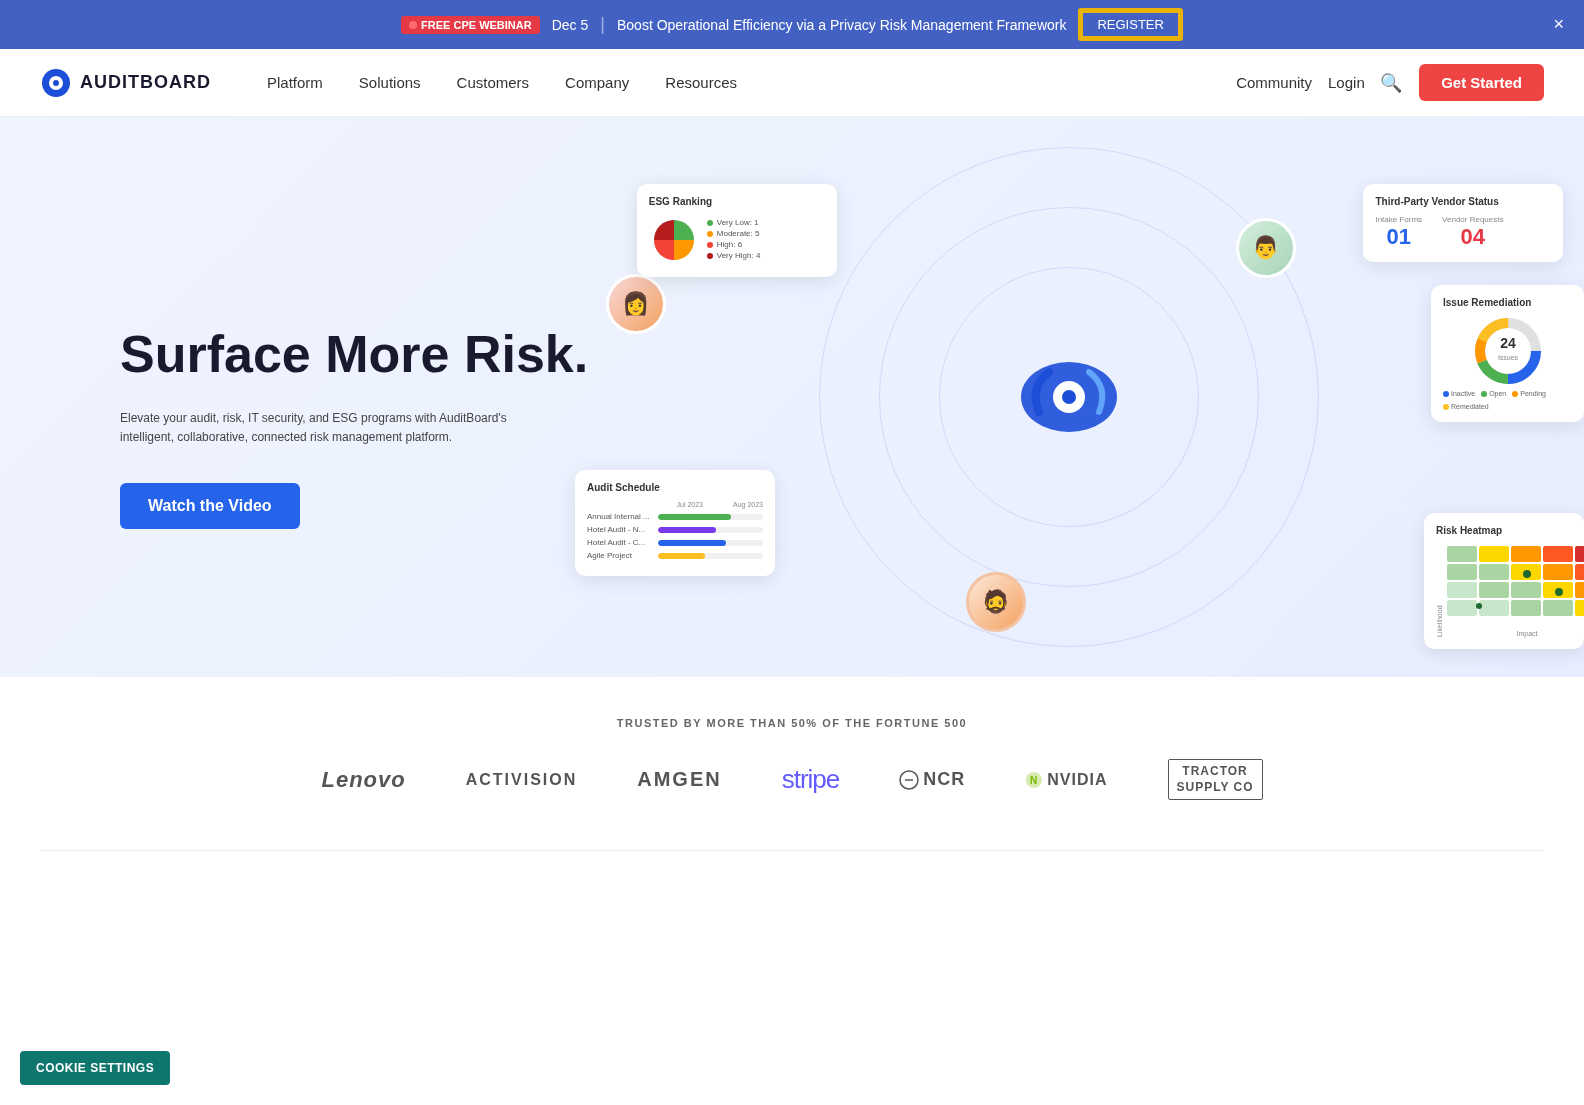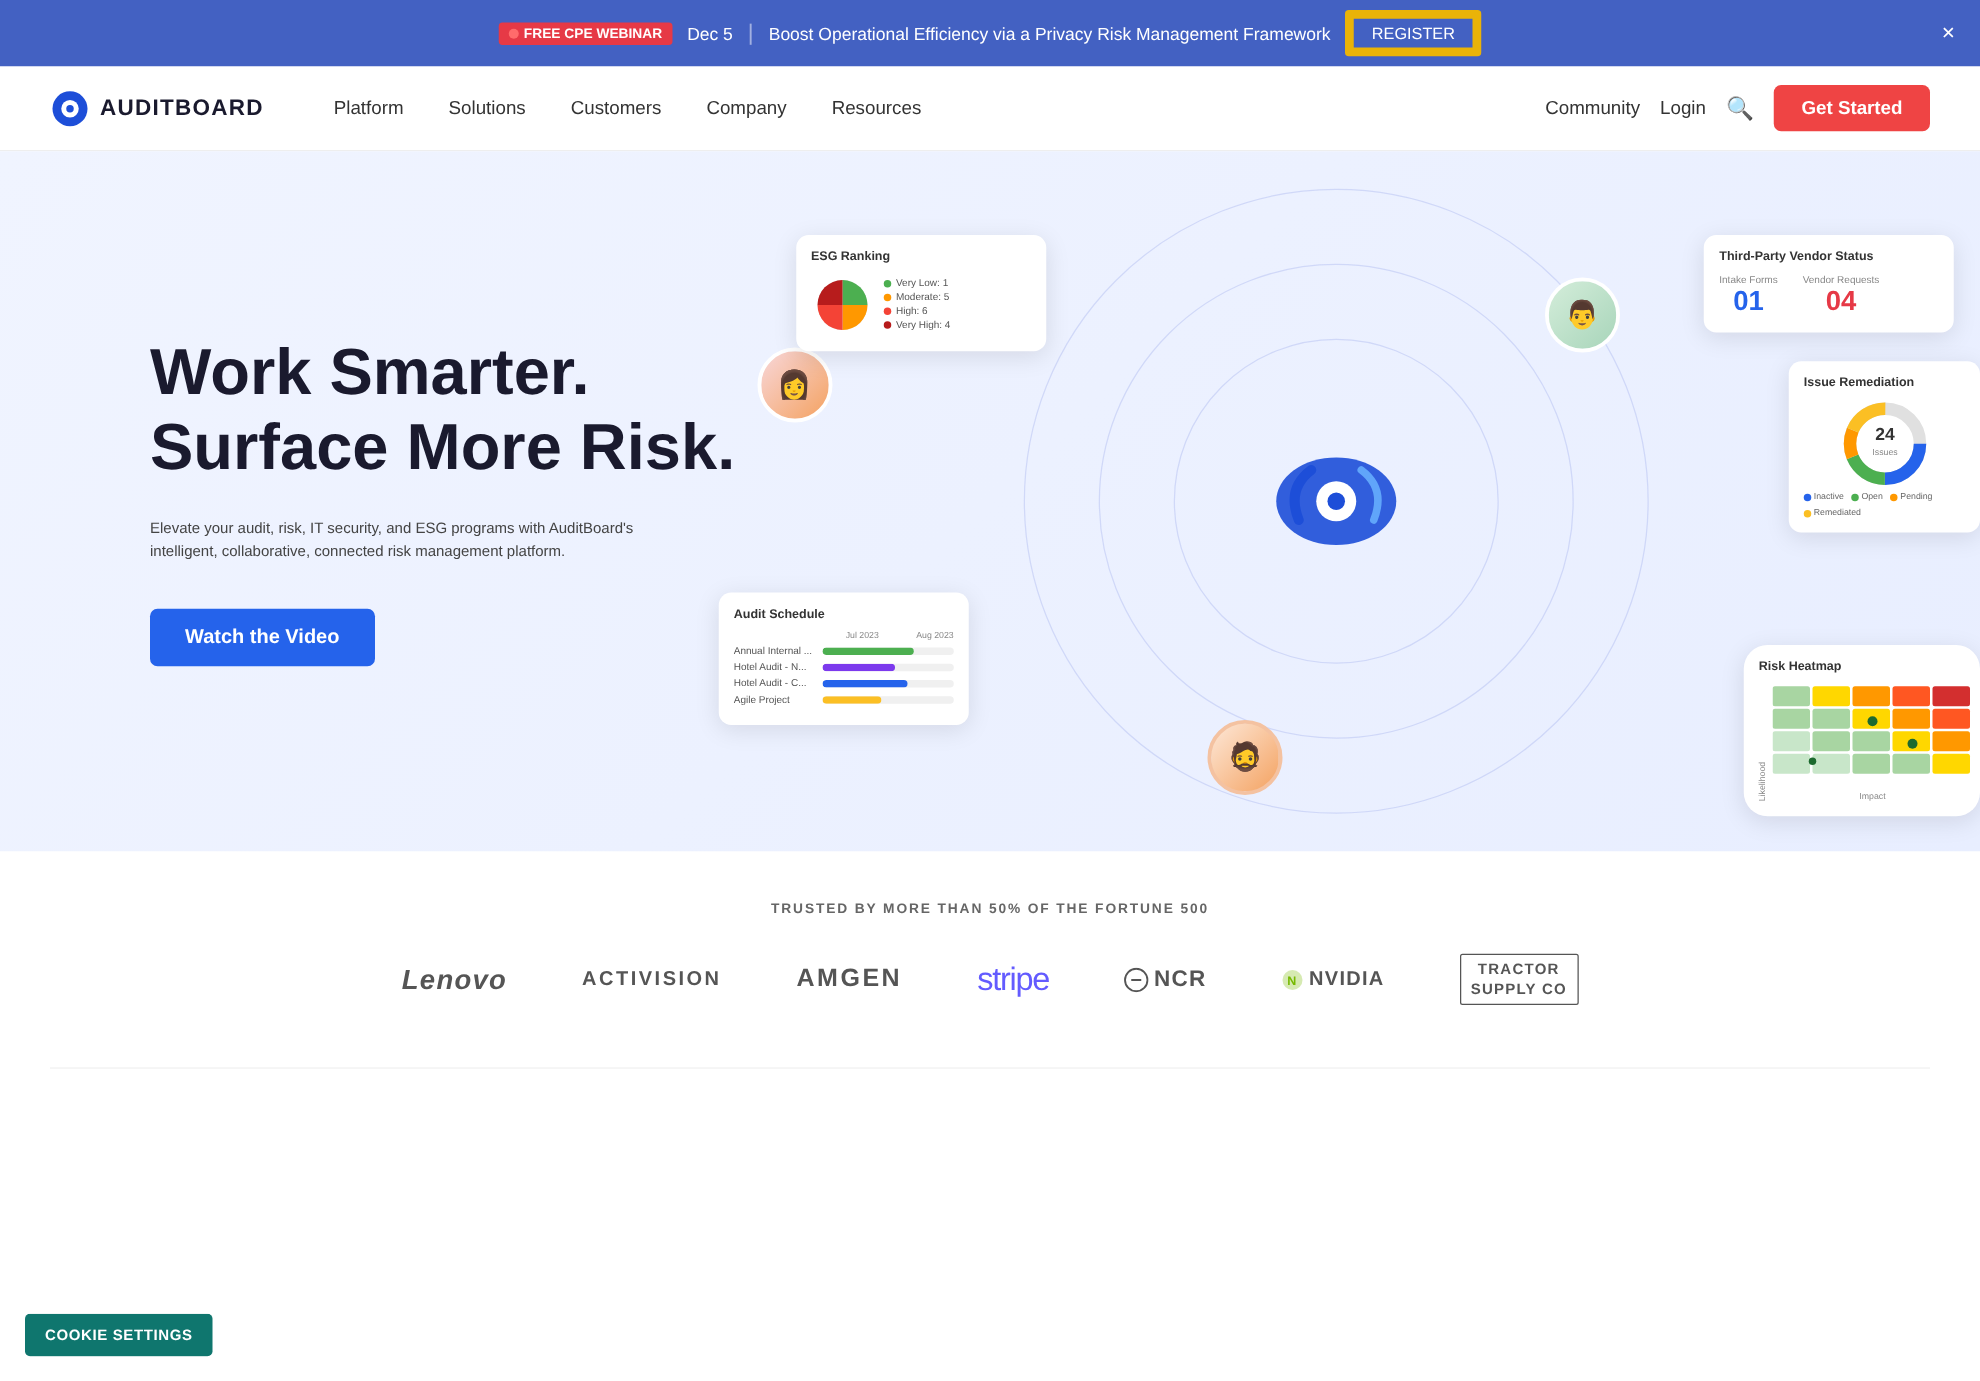"REGISTER" .banner-register-btn { border: 7px solid #eab308 -> 5px solid #eab308 }
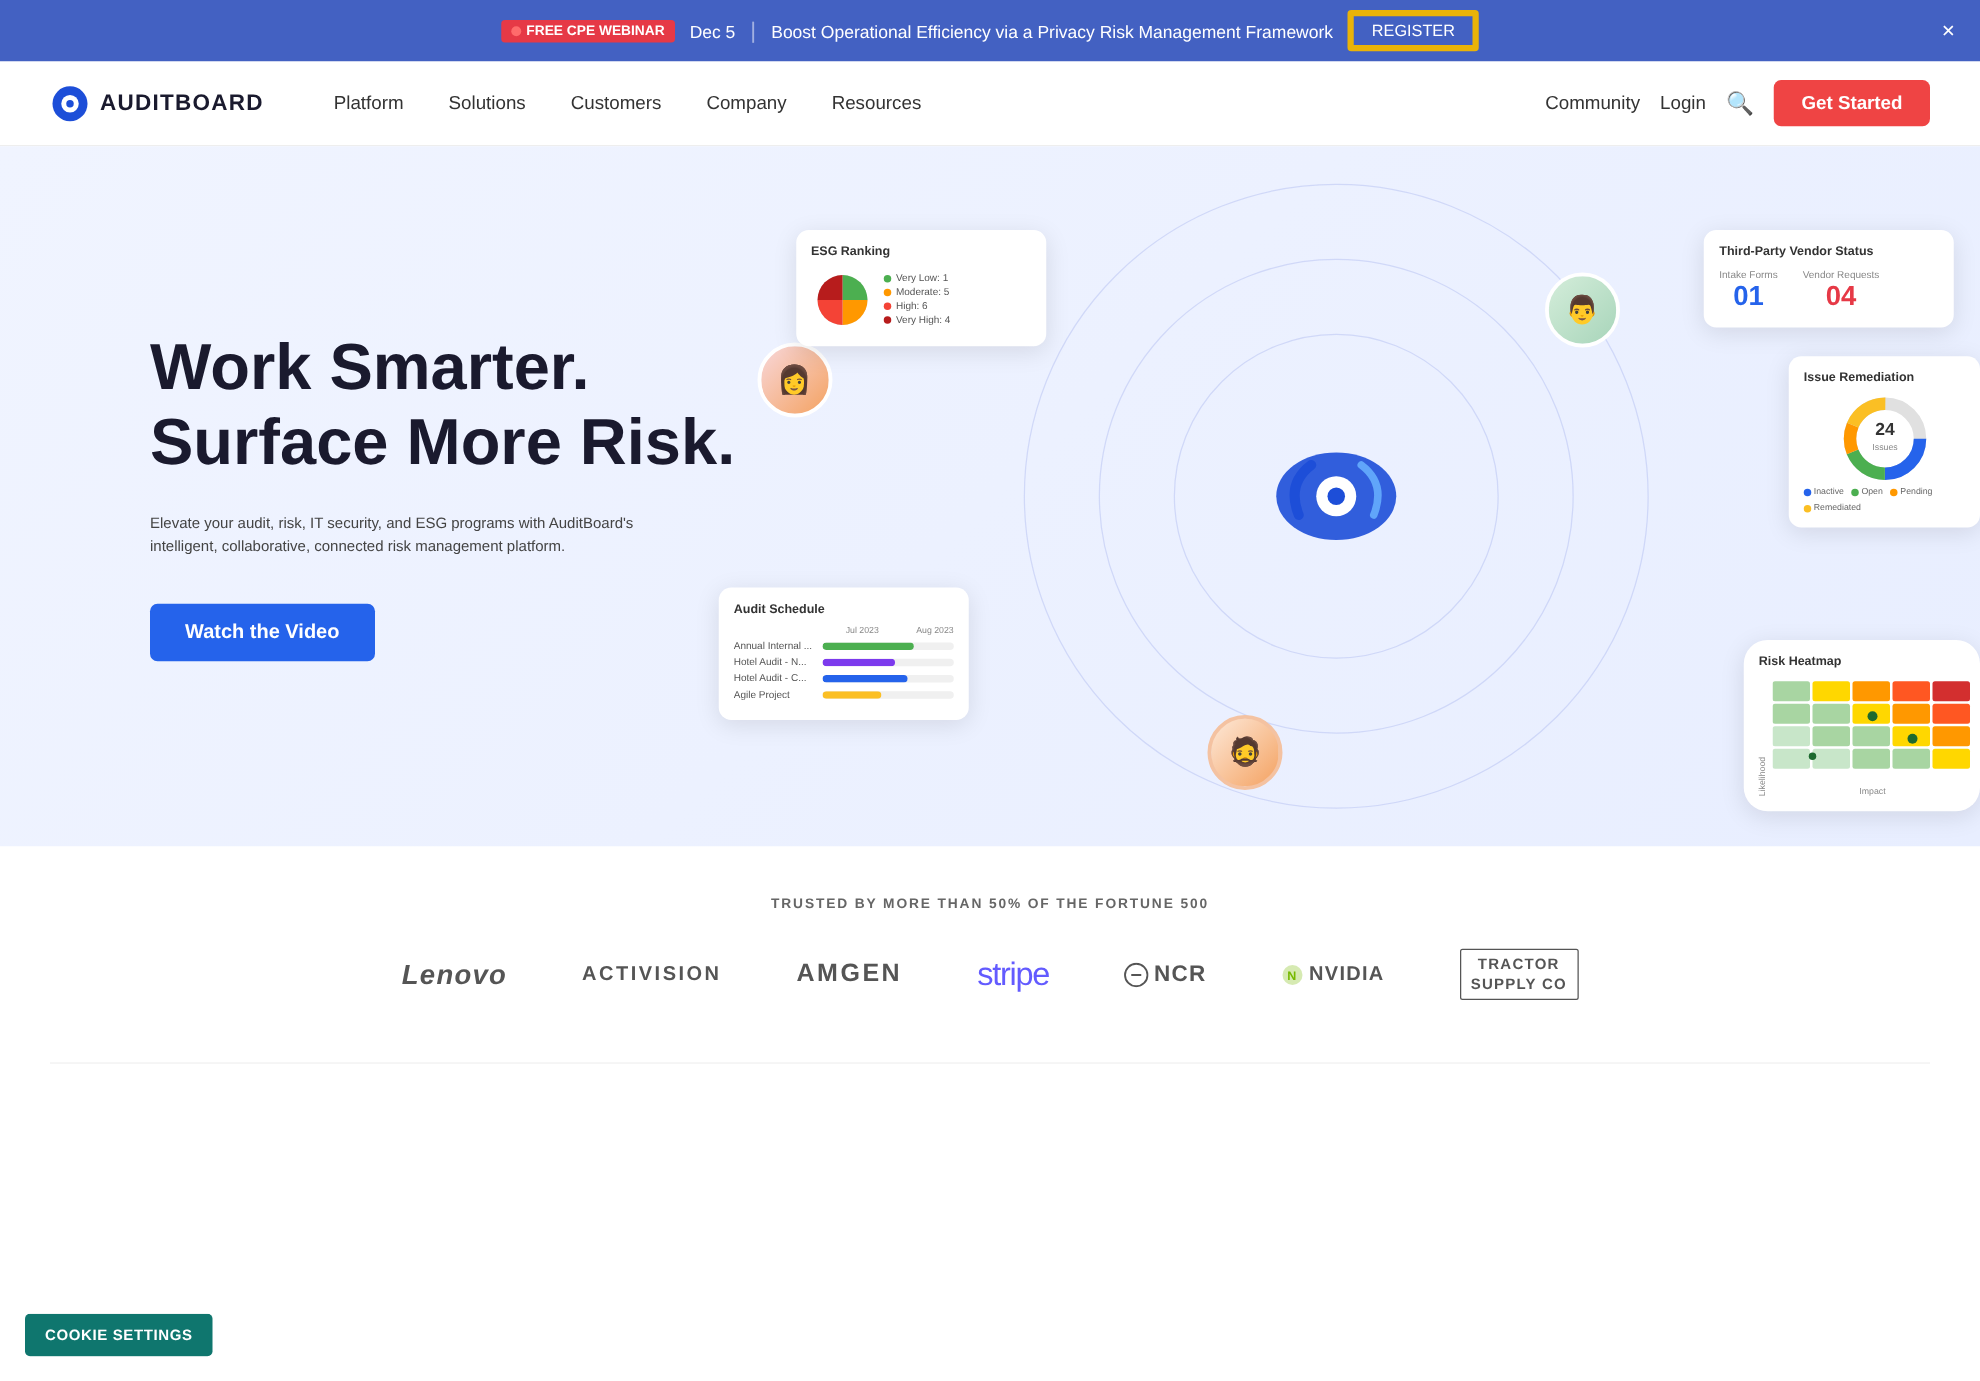"Work Smarter." span { html: <span>Work Smarter.</span> -> none }
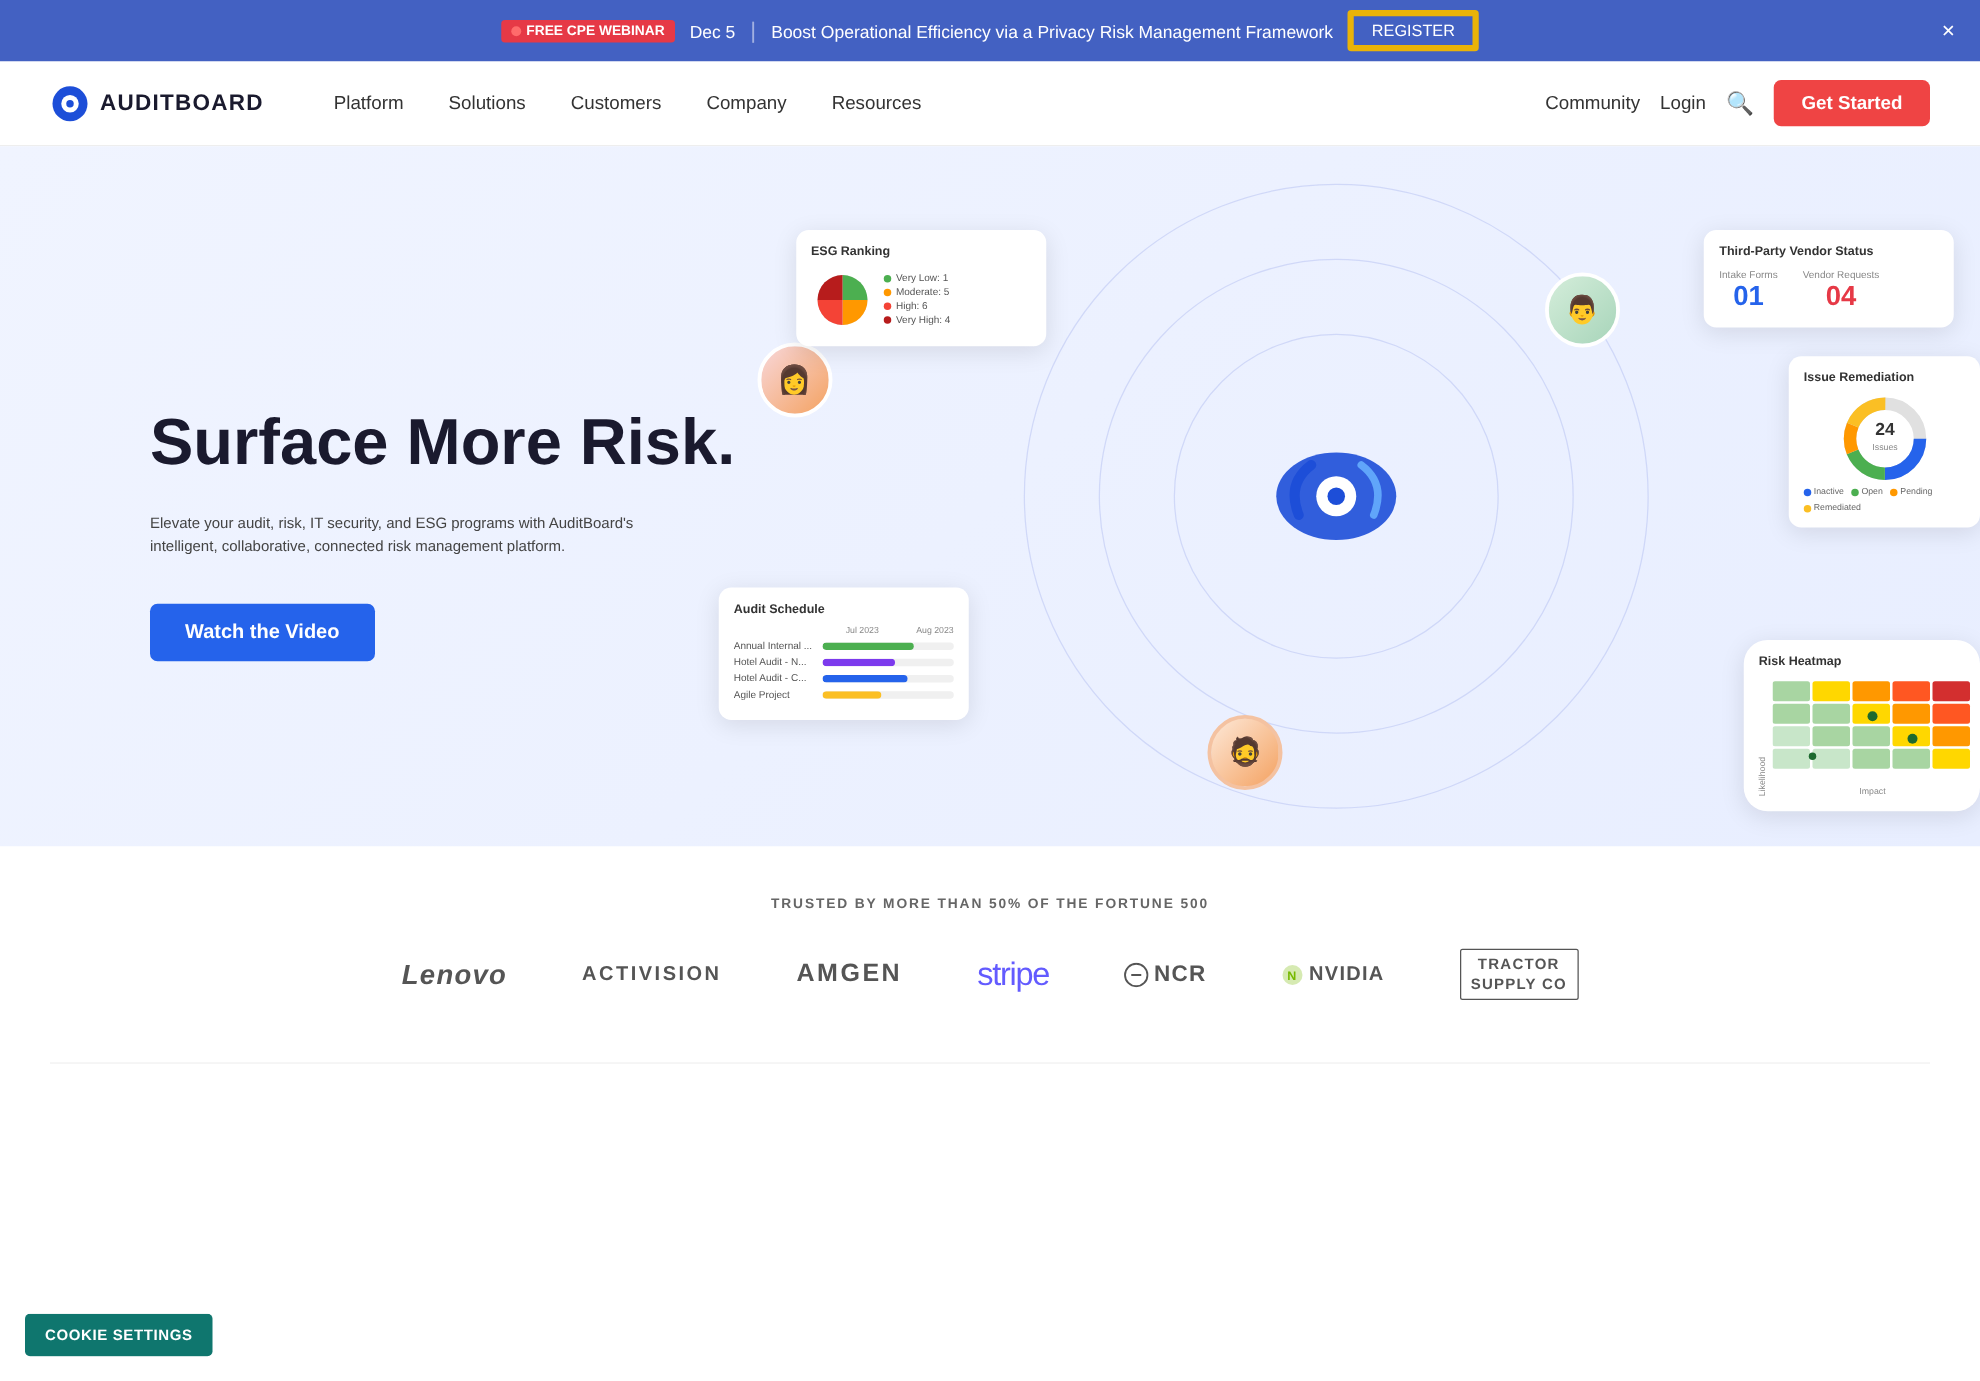"Risk Heatmap" .card-heatmap { border-radius: 19px -> none; width: 189px -> 160px }
